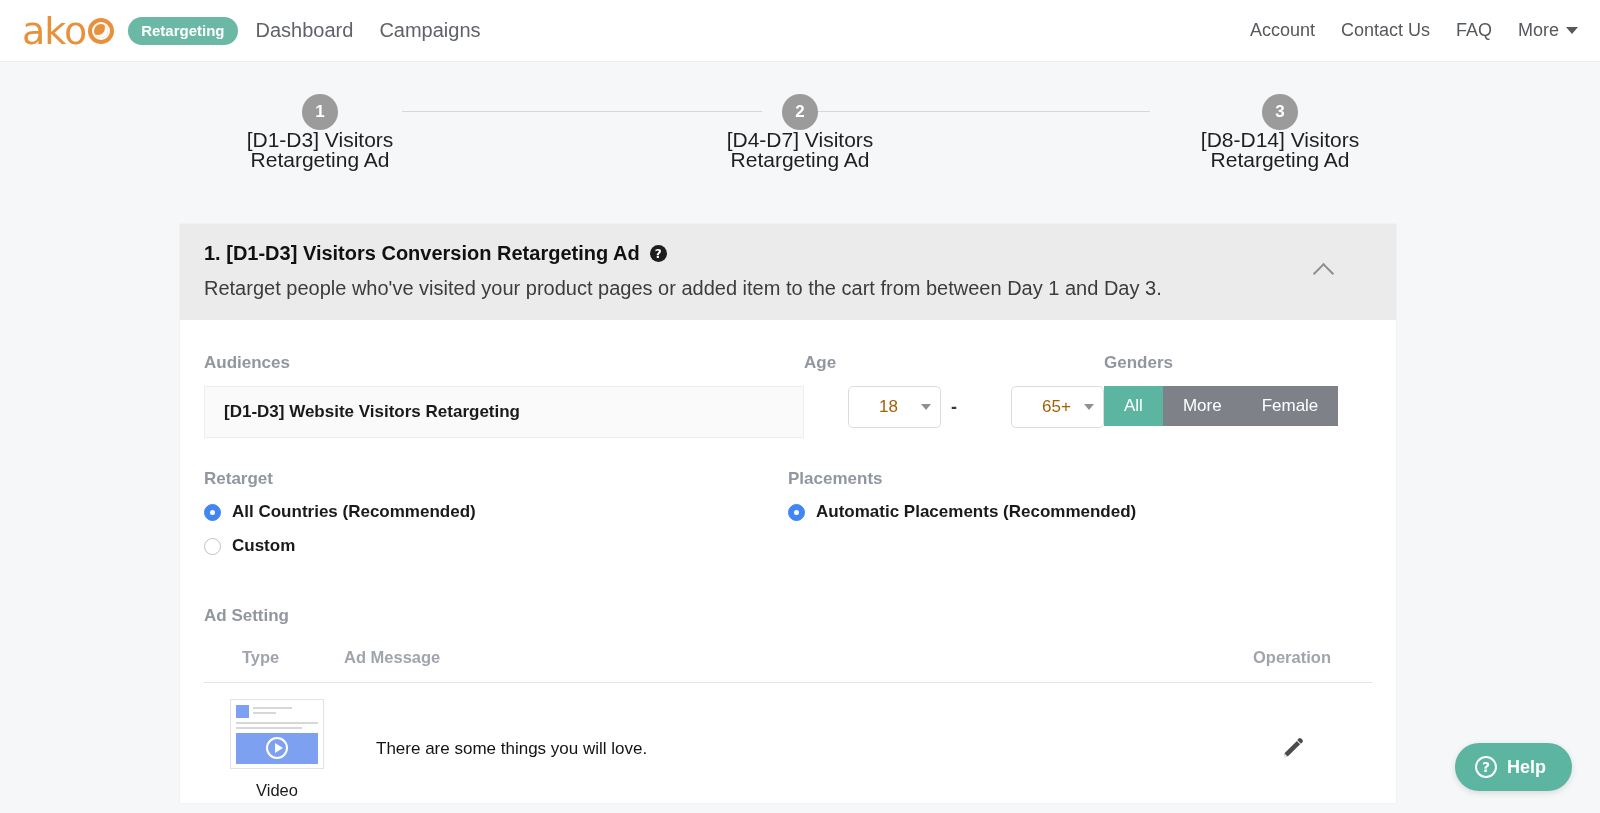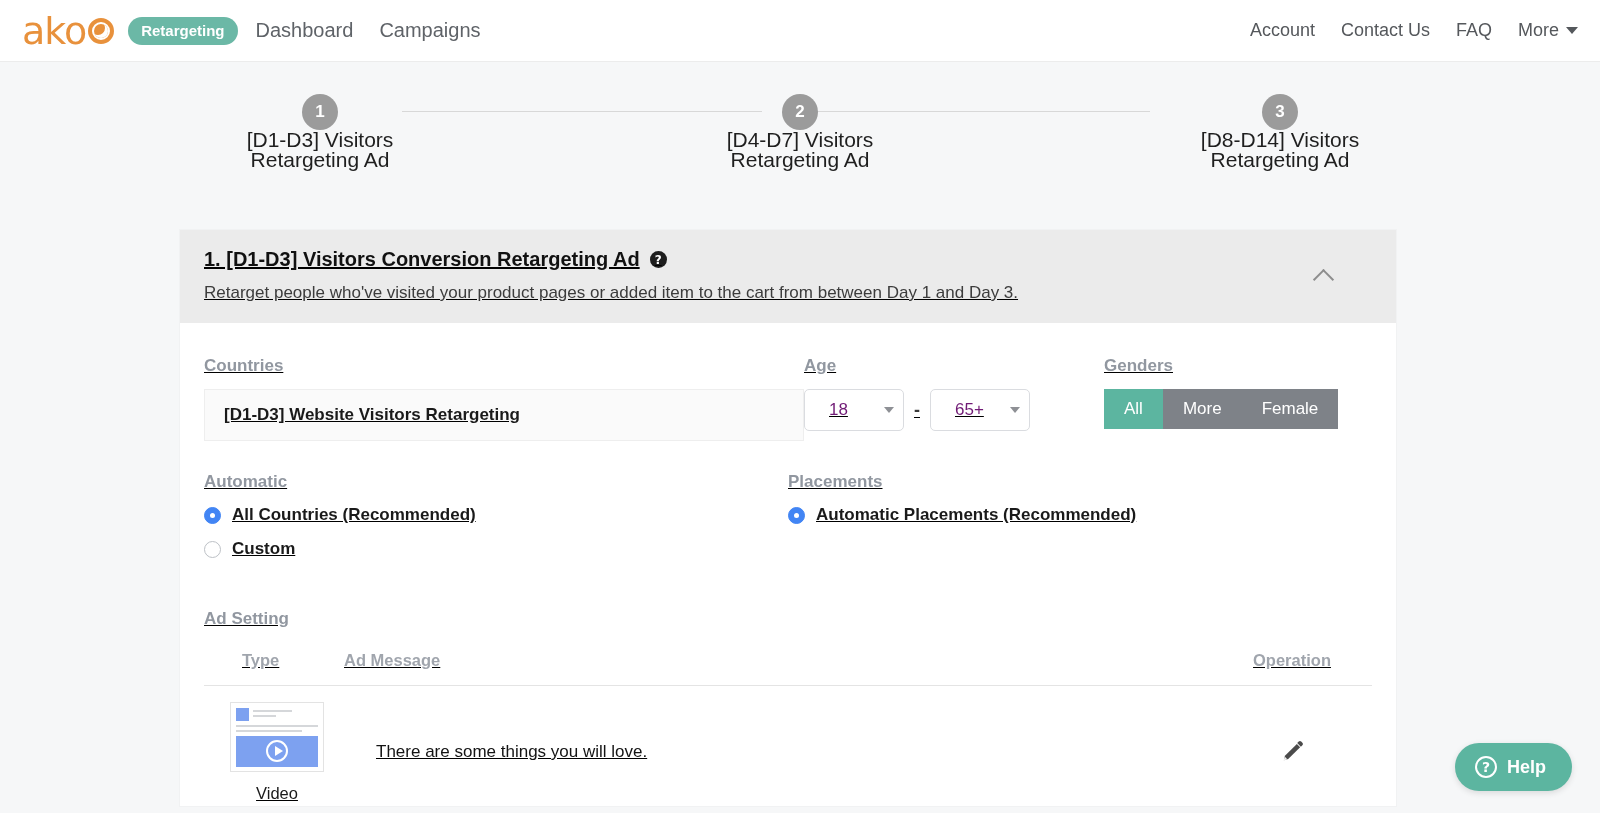"1. [D1-D3] Visitors Conversion" .panel { text-decoration: underline -> none; top: 230px -> 224px }
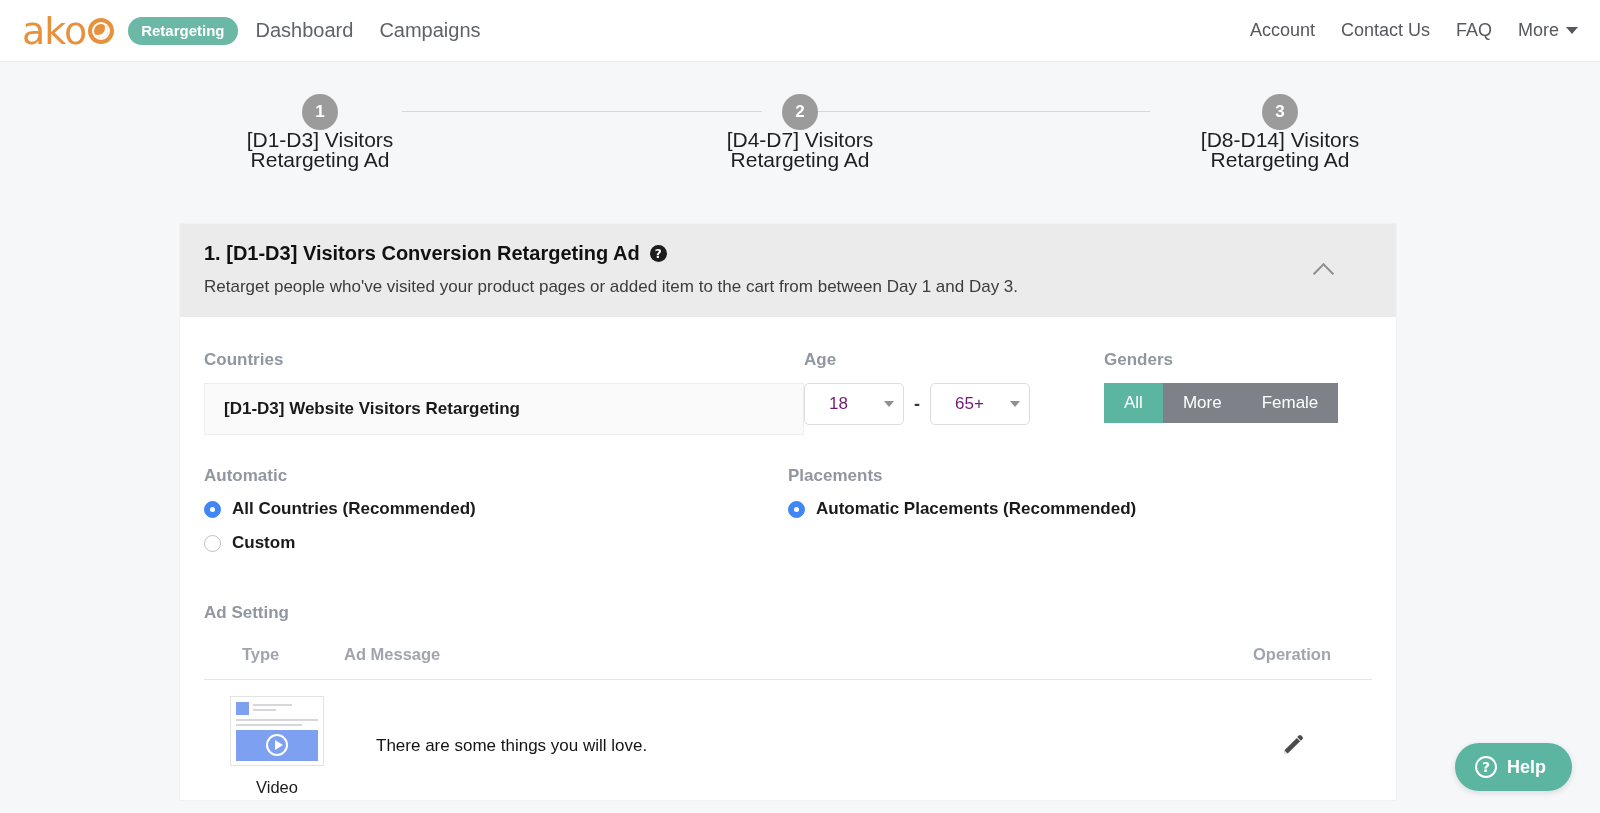"Retarget people who've visited your" .panel-sub { font-size: 17px -> 20px }
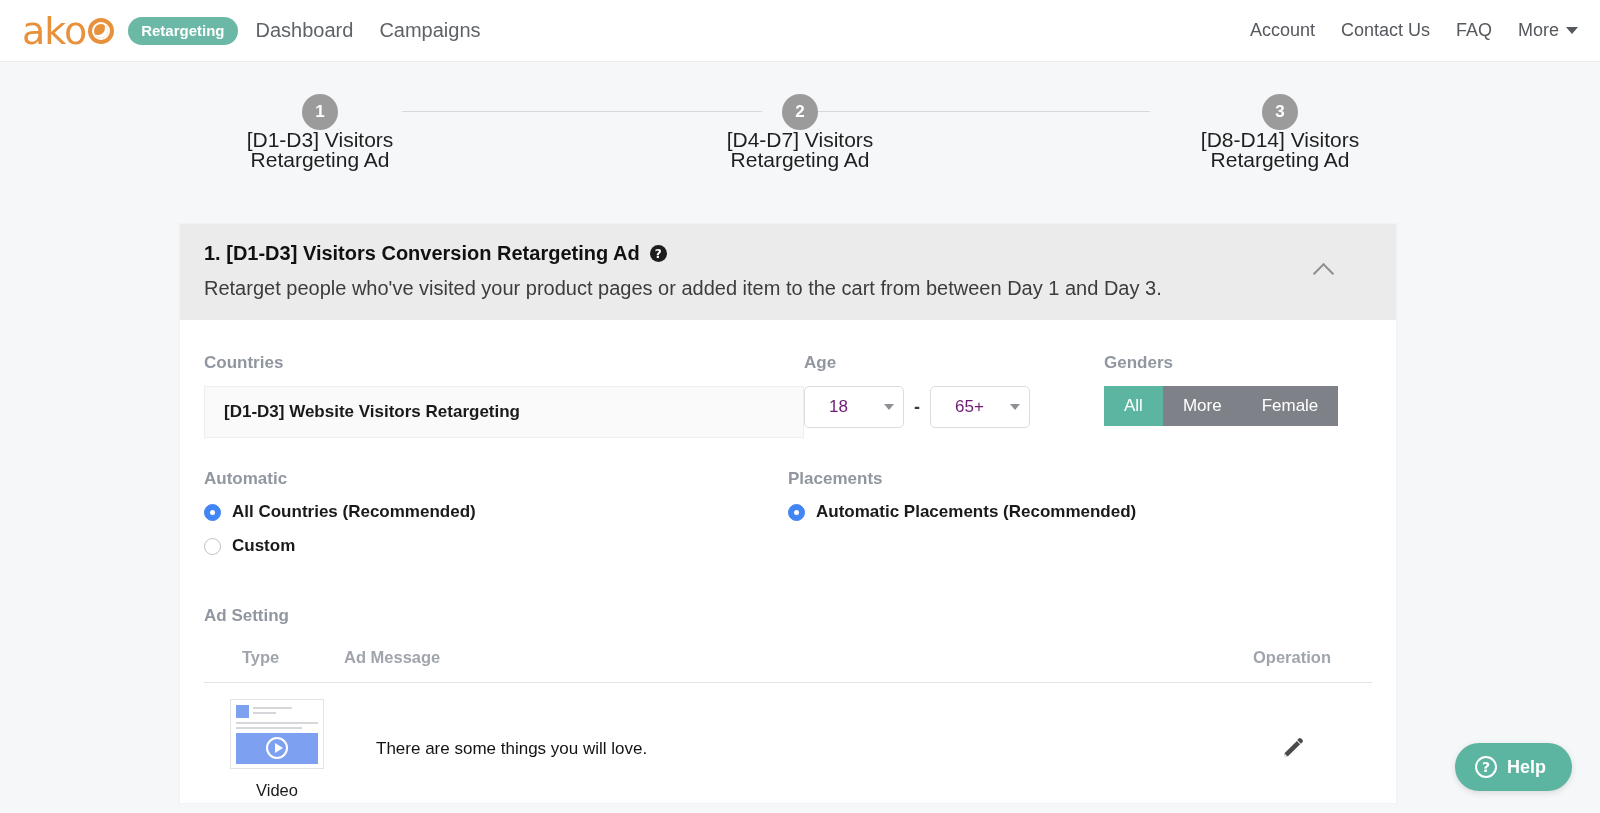"Countries" div.field-label { text: Countries -> Audiences }
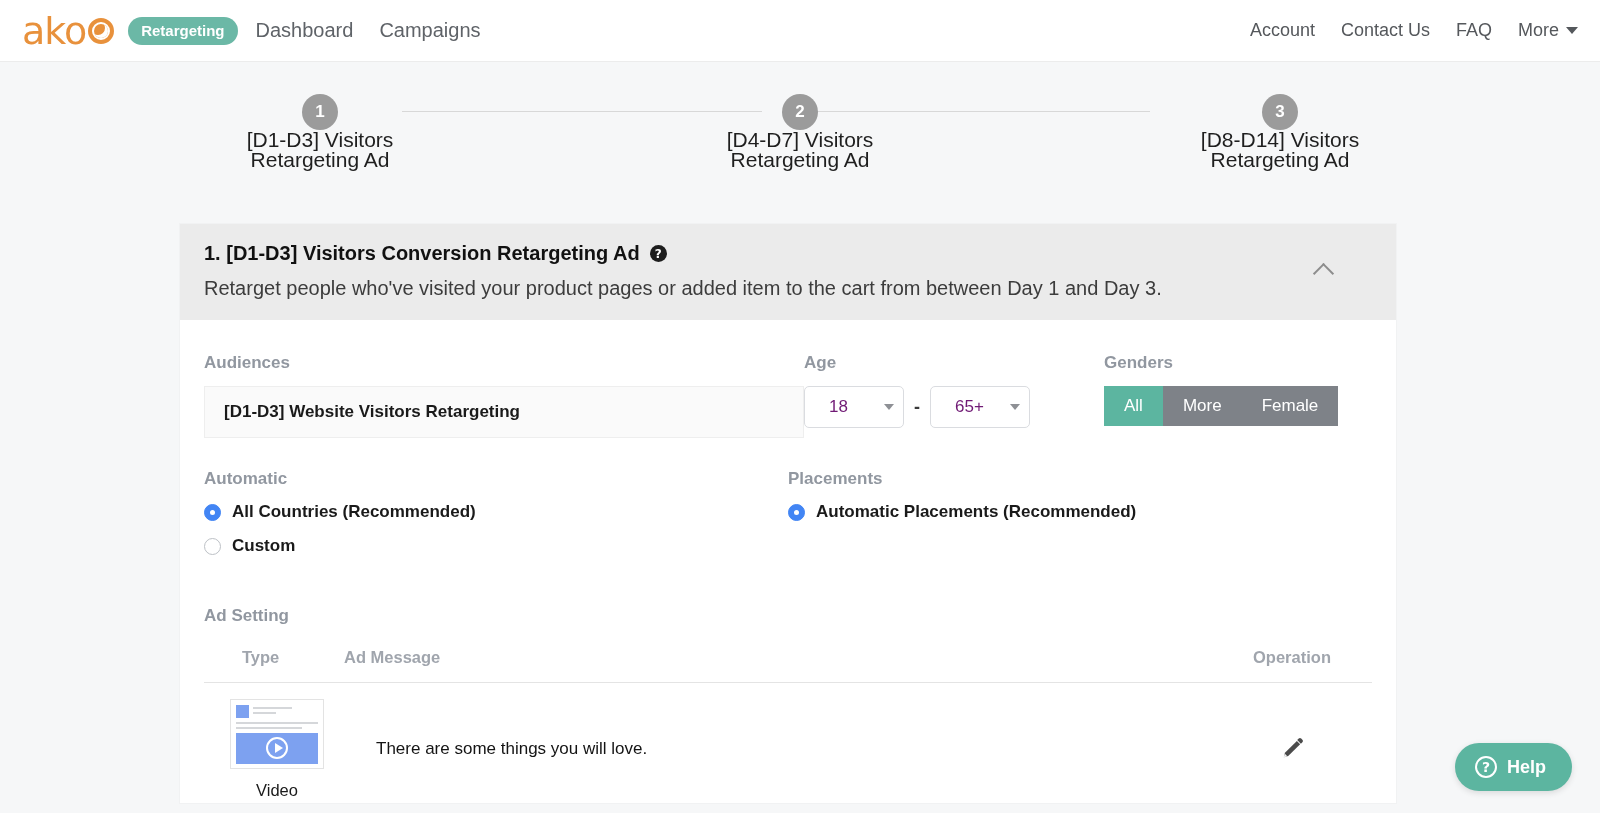"18" .select-box { color: #701a75 -> #a16207; margin-left: none -> 44px; padding: 0 9px 0 24px -> 0 9px 0 30px }
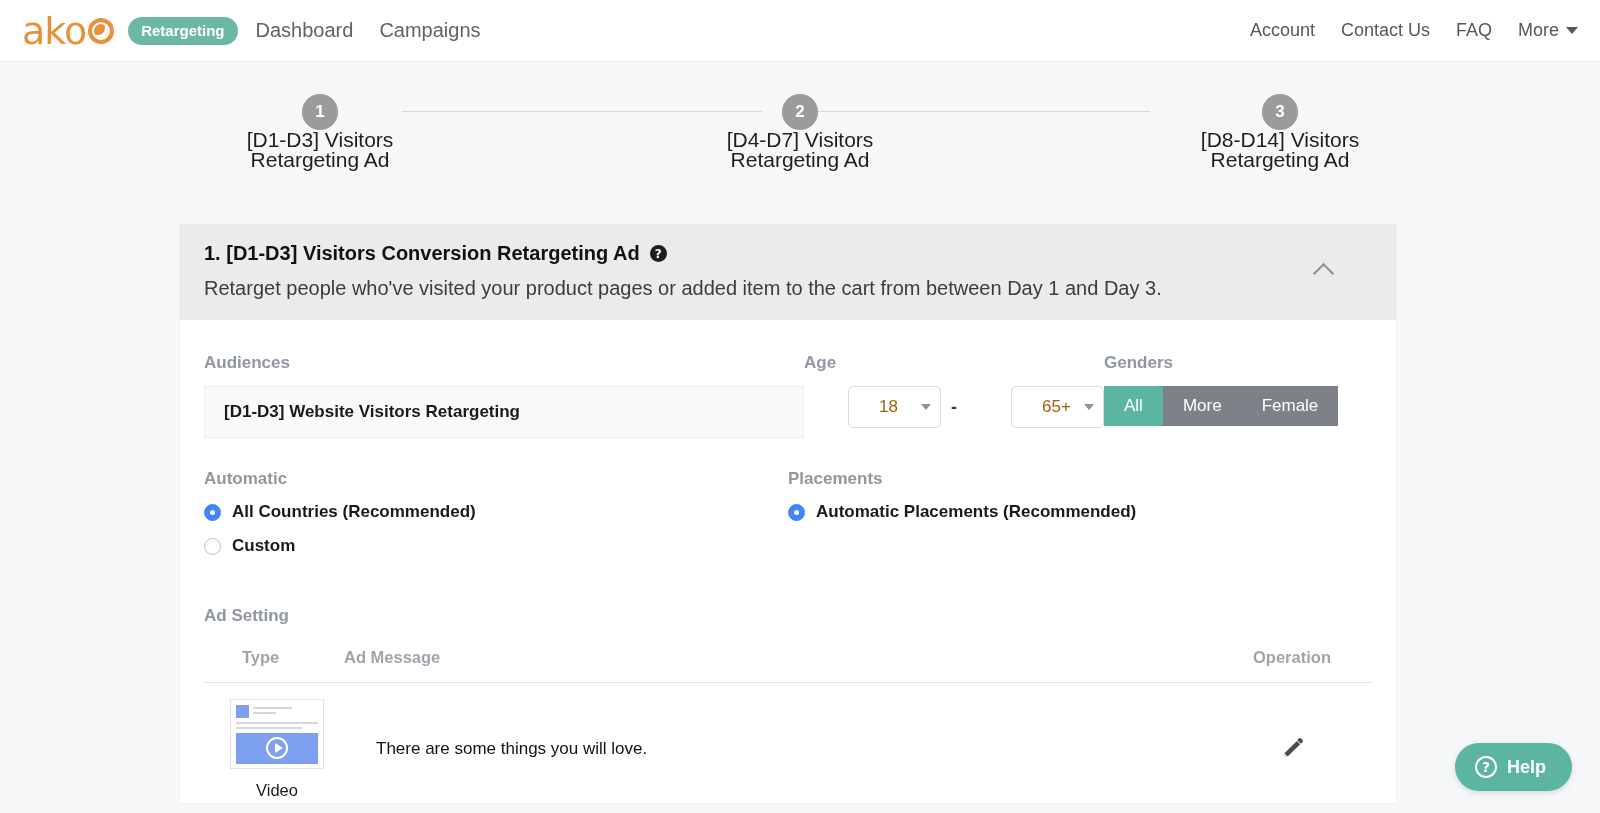"Automatic" div.field-label { text: Automatic -> Retarget }
